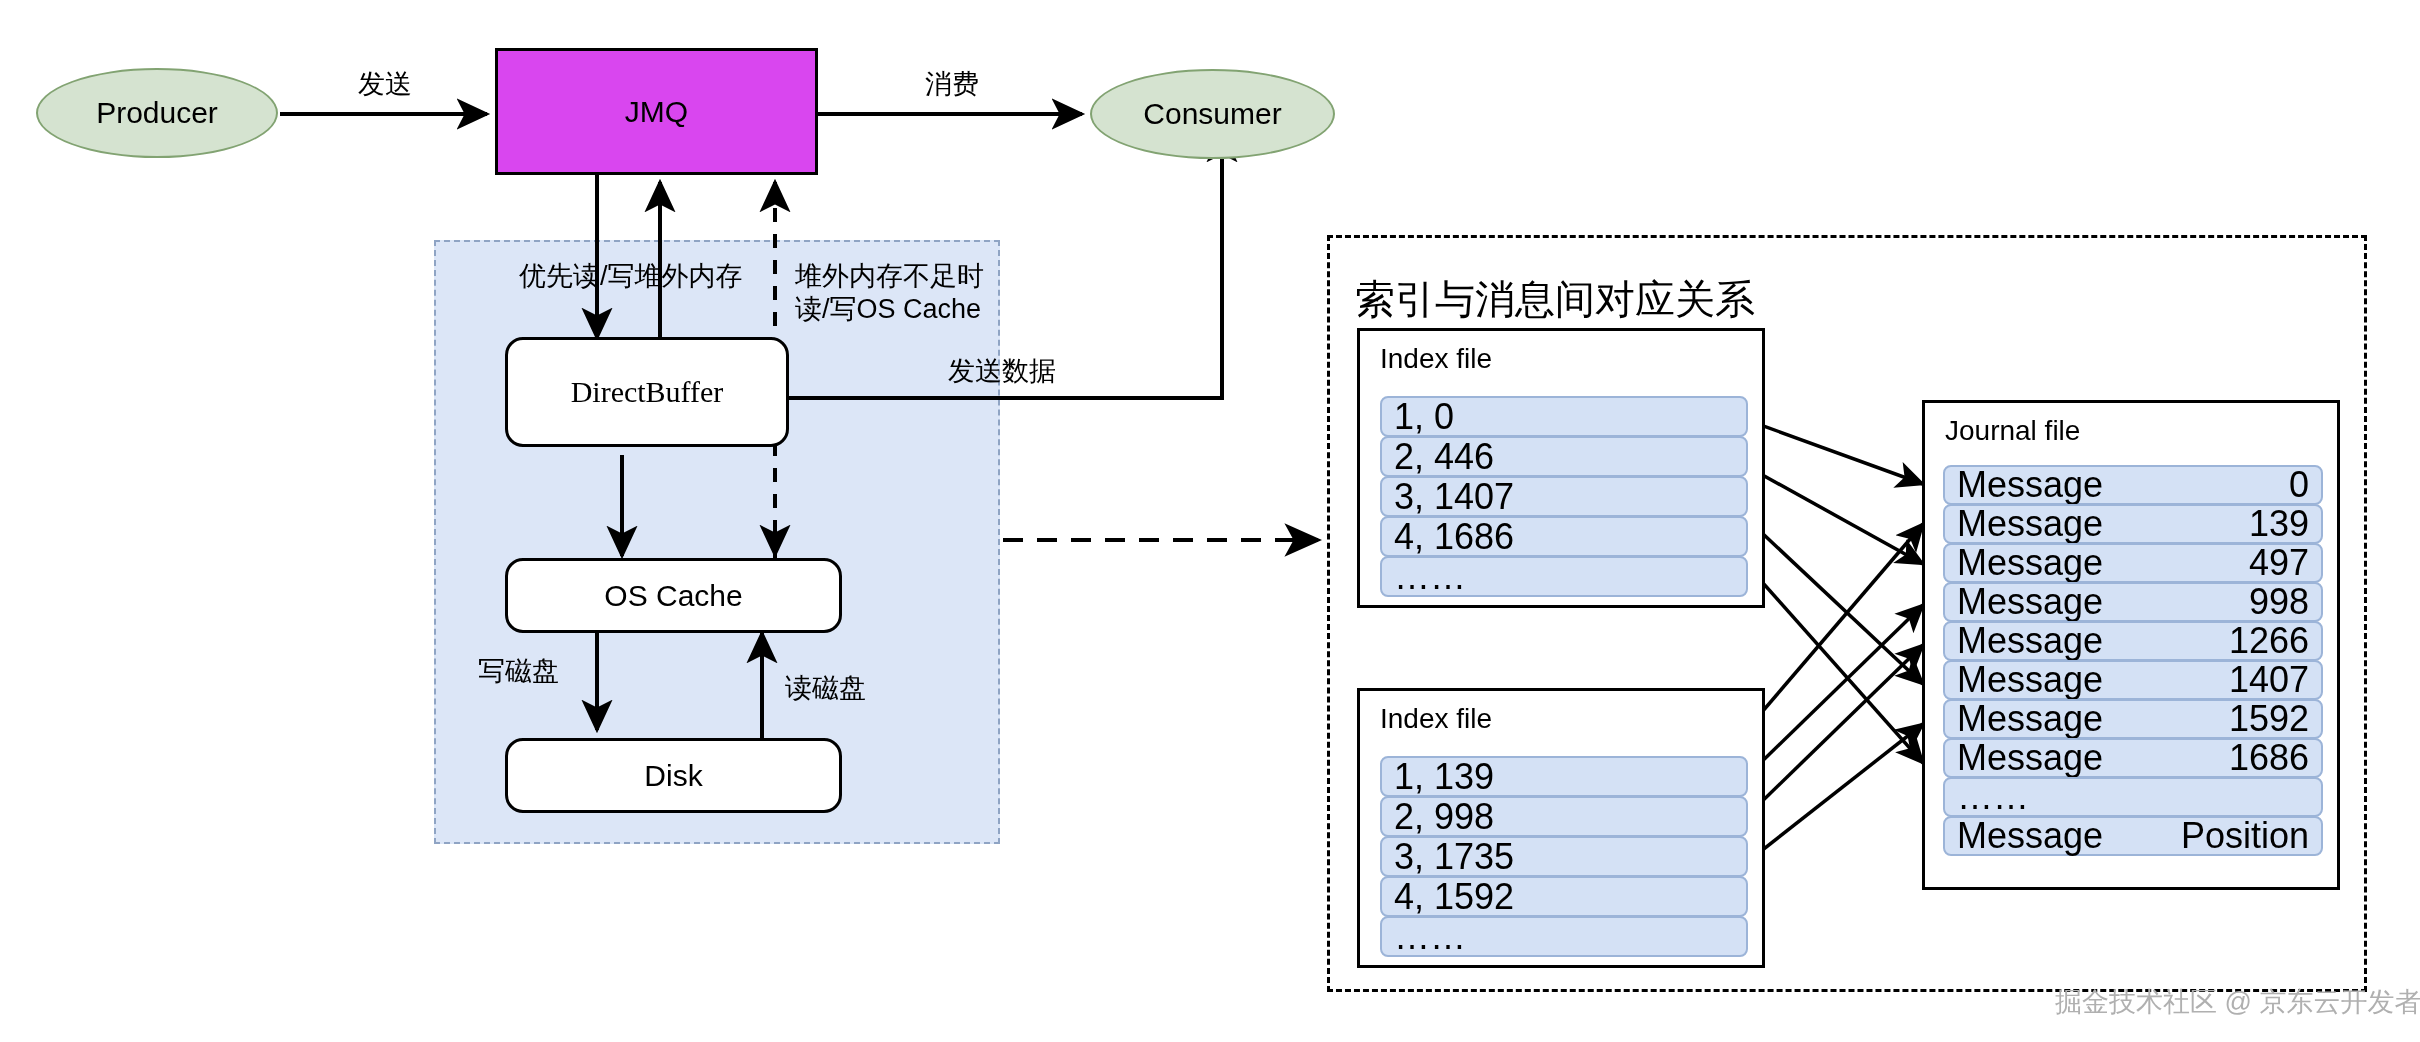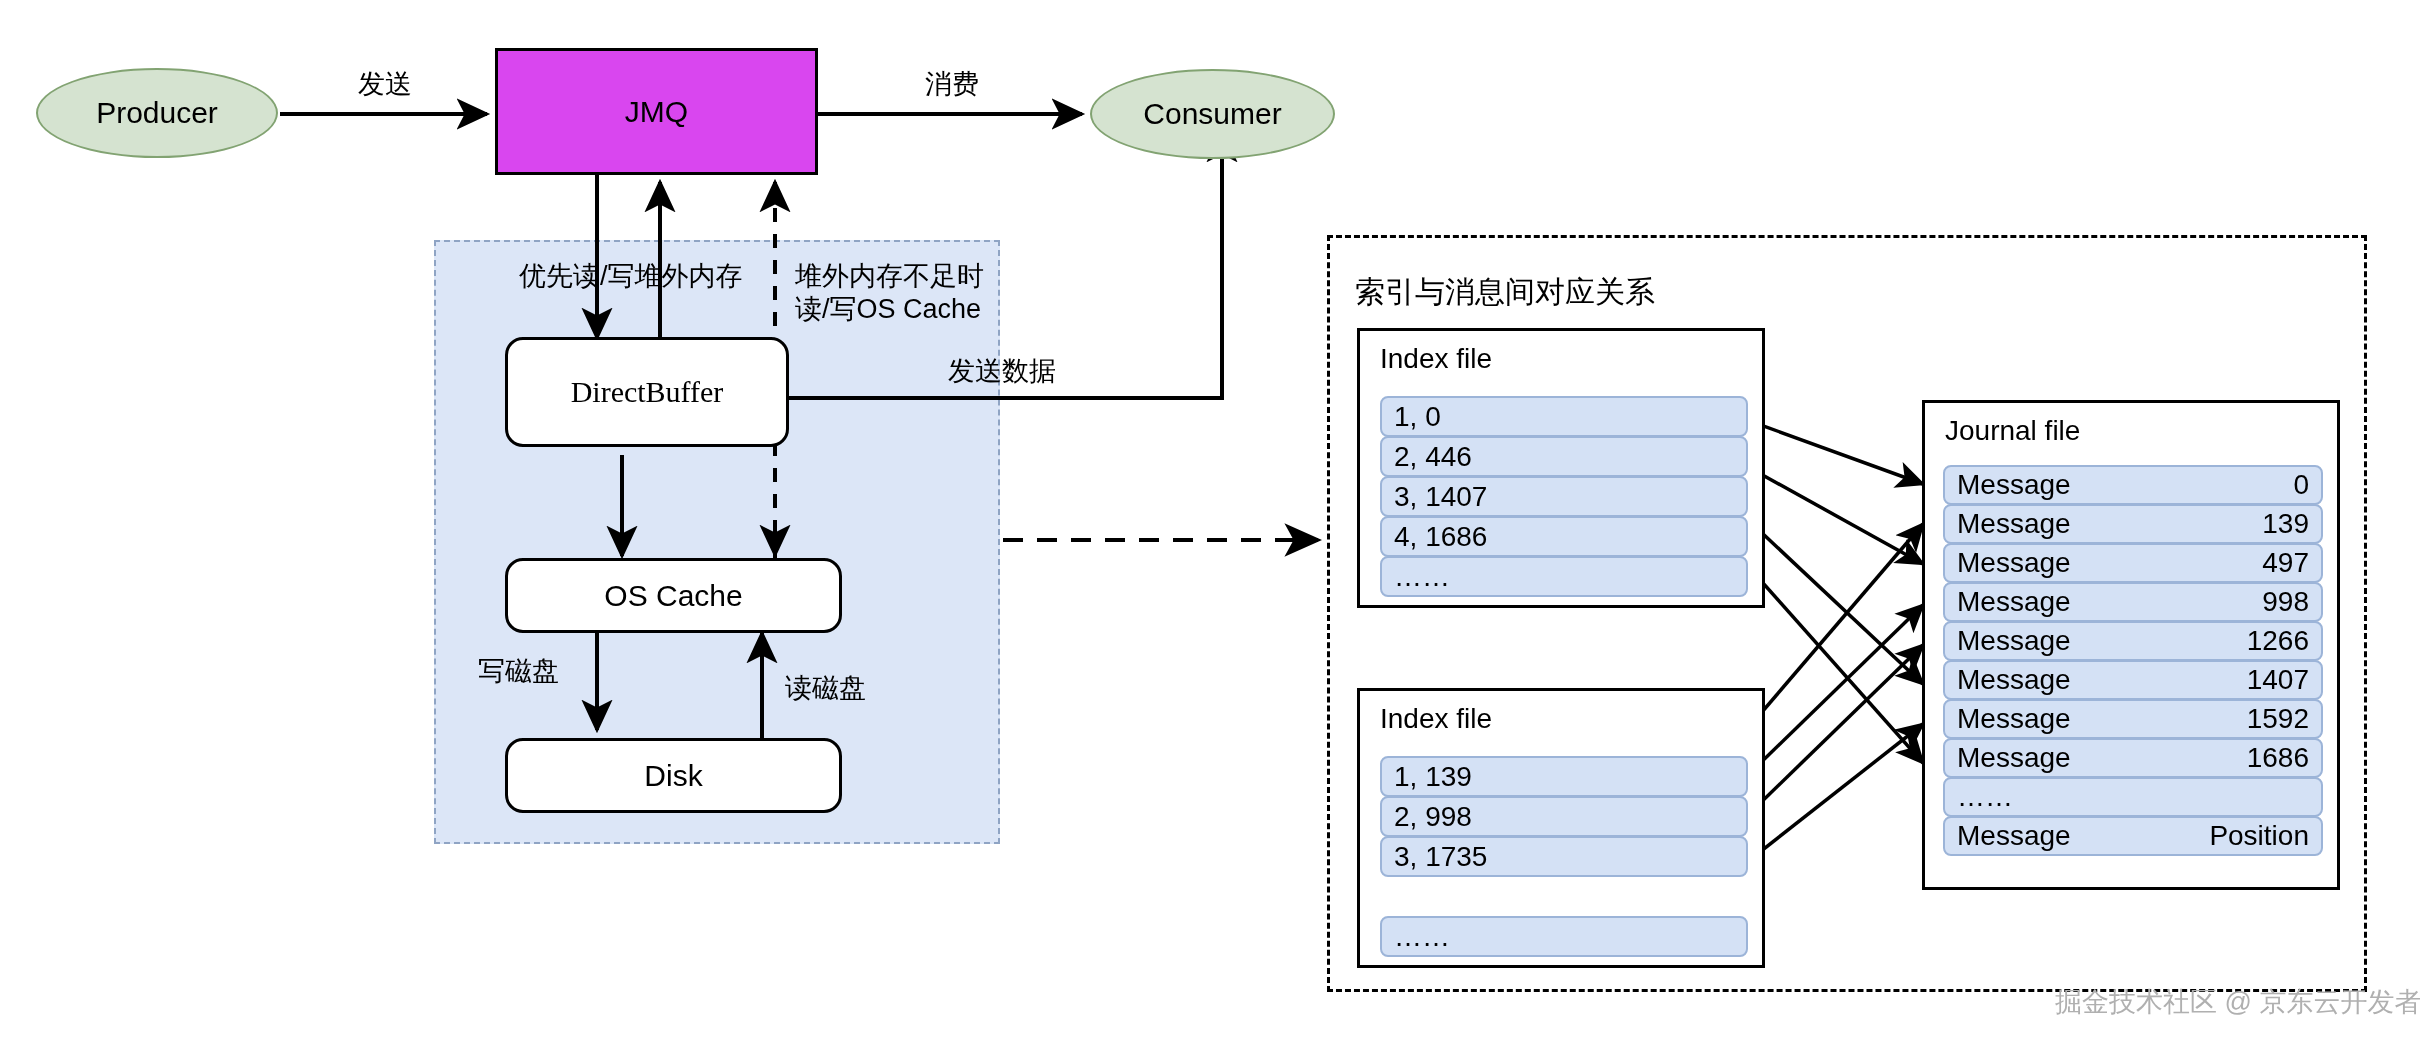"索引与消息间对应关系" .panel-title { font-size: 30px -> 40px }
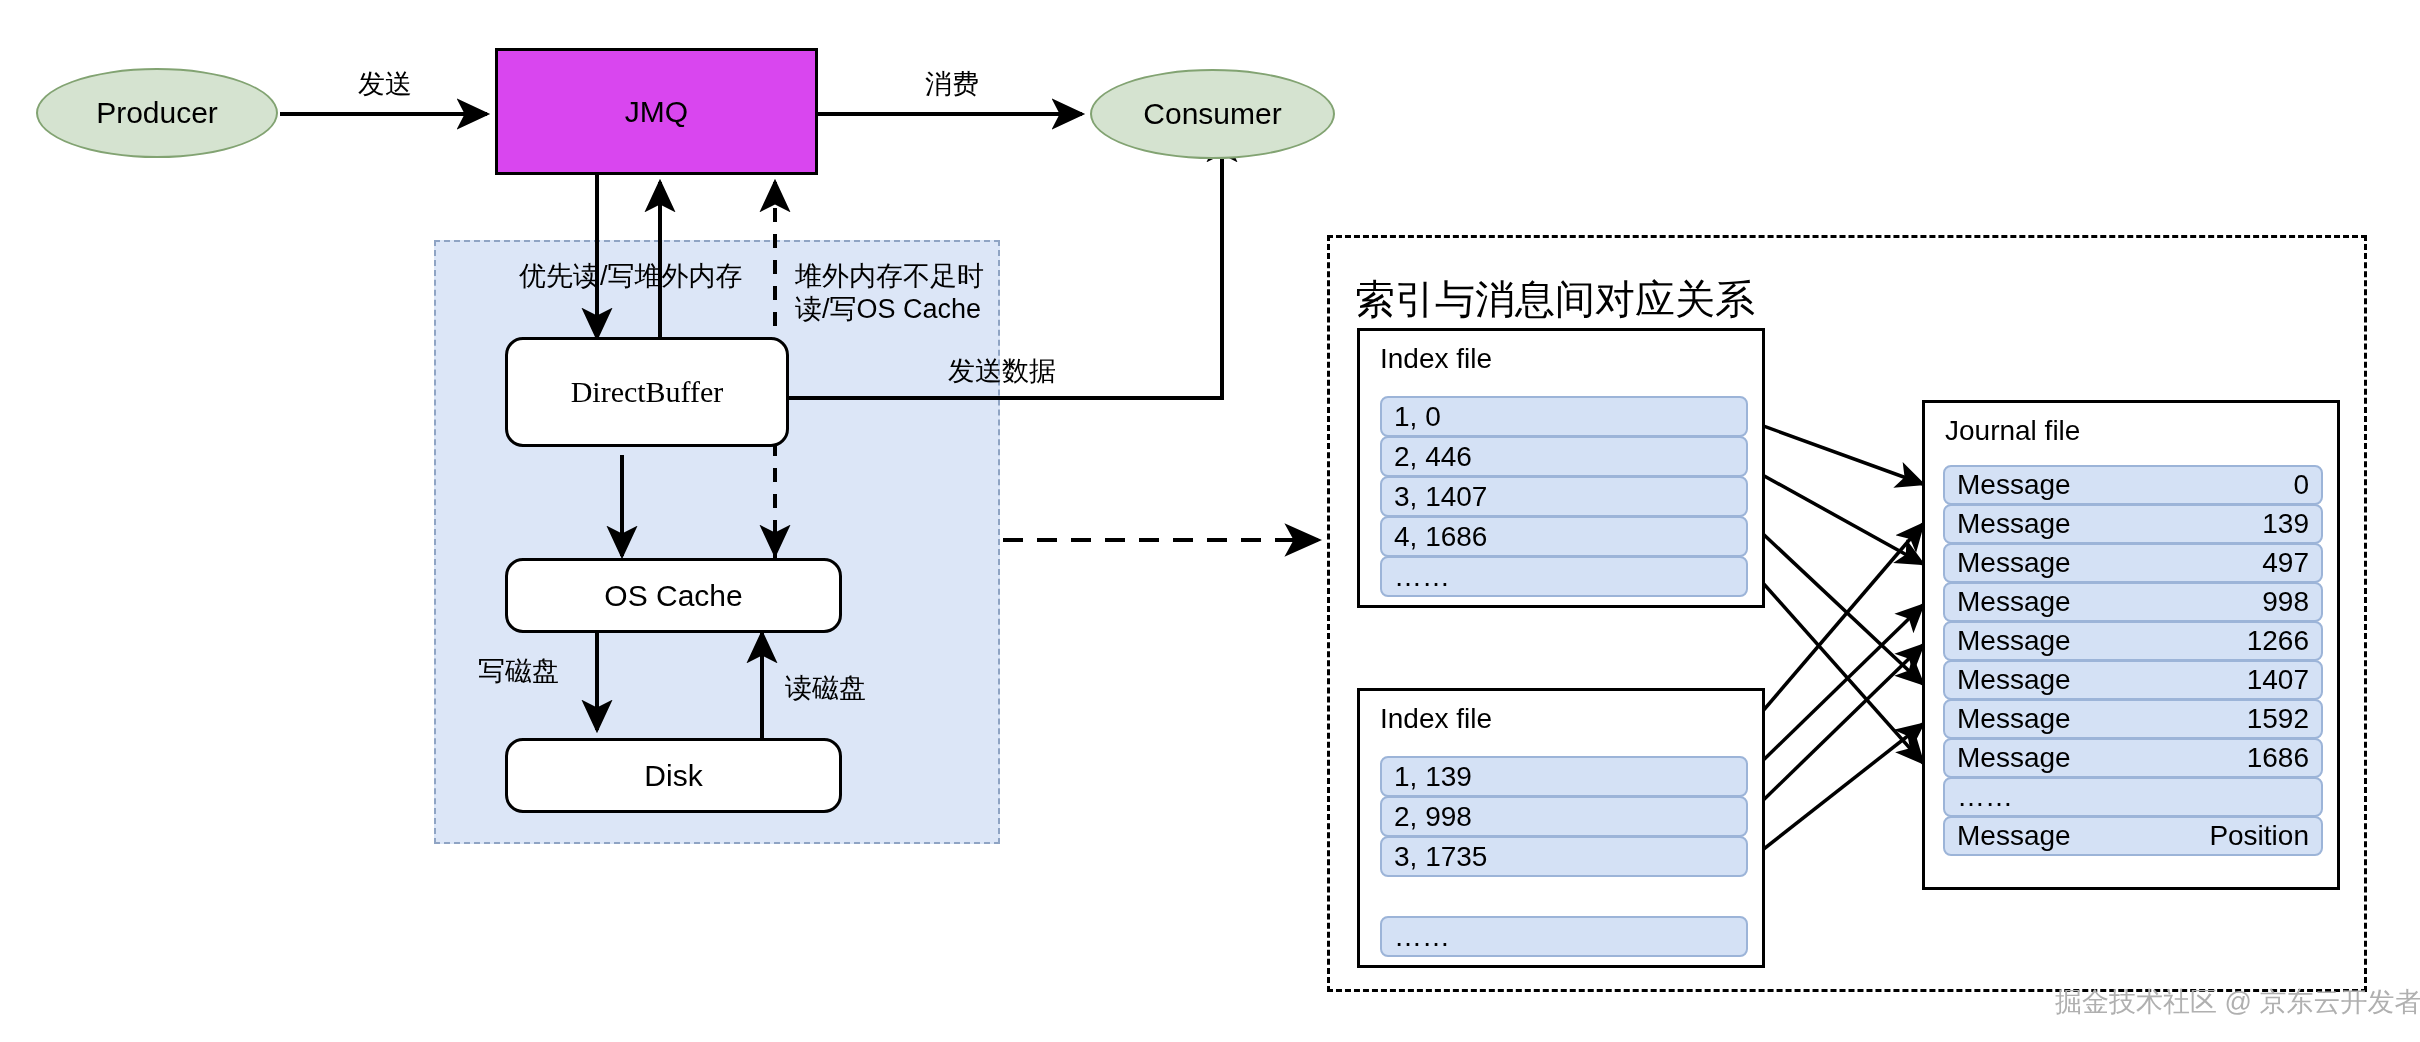"1, 0" .row { font-size: 28px -> 36px }
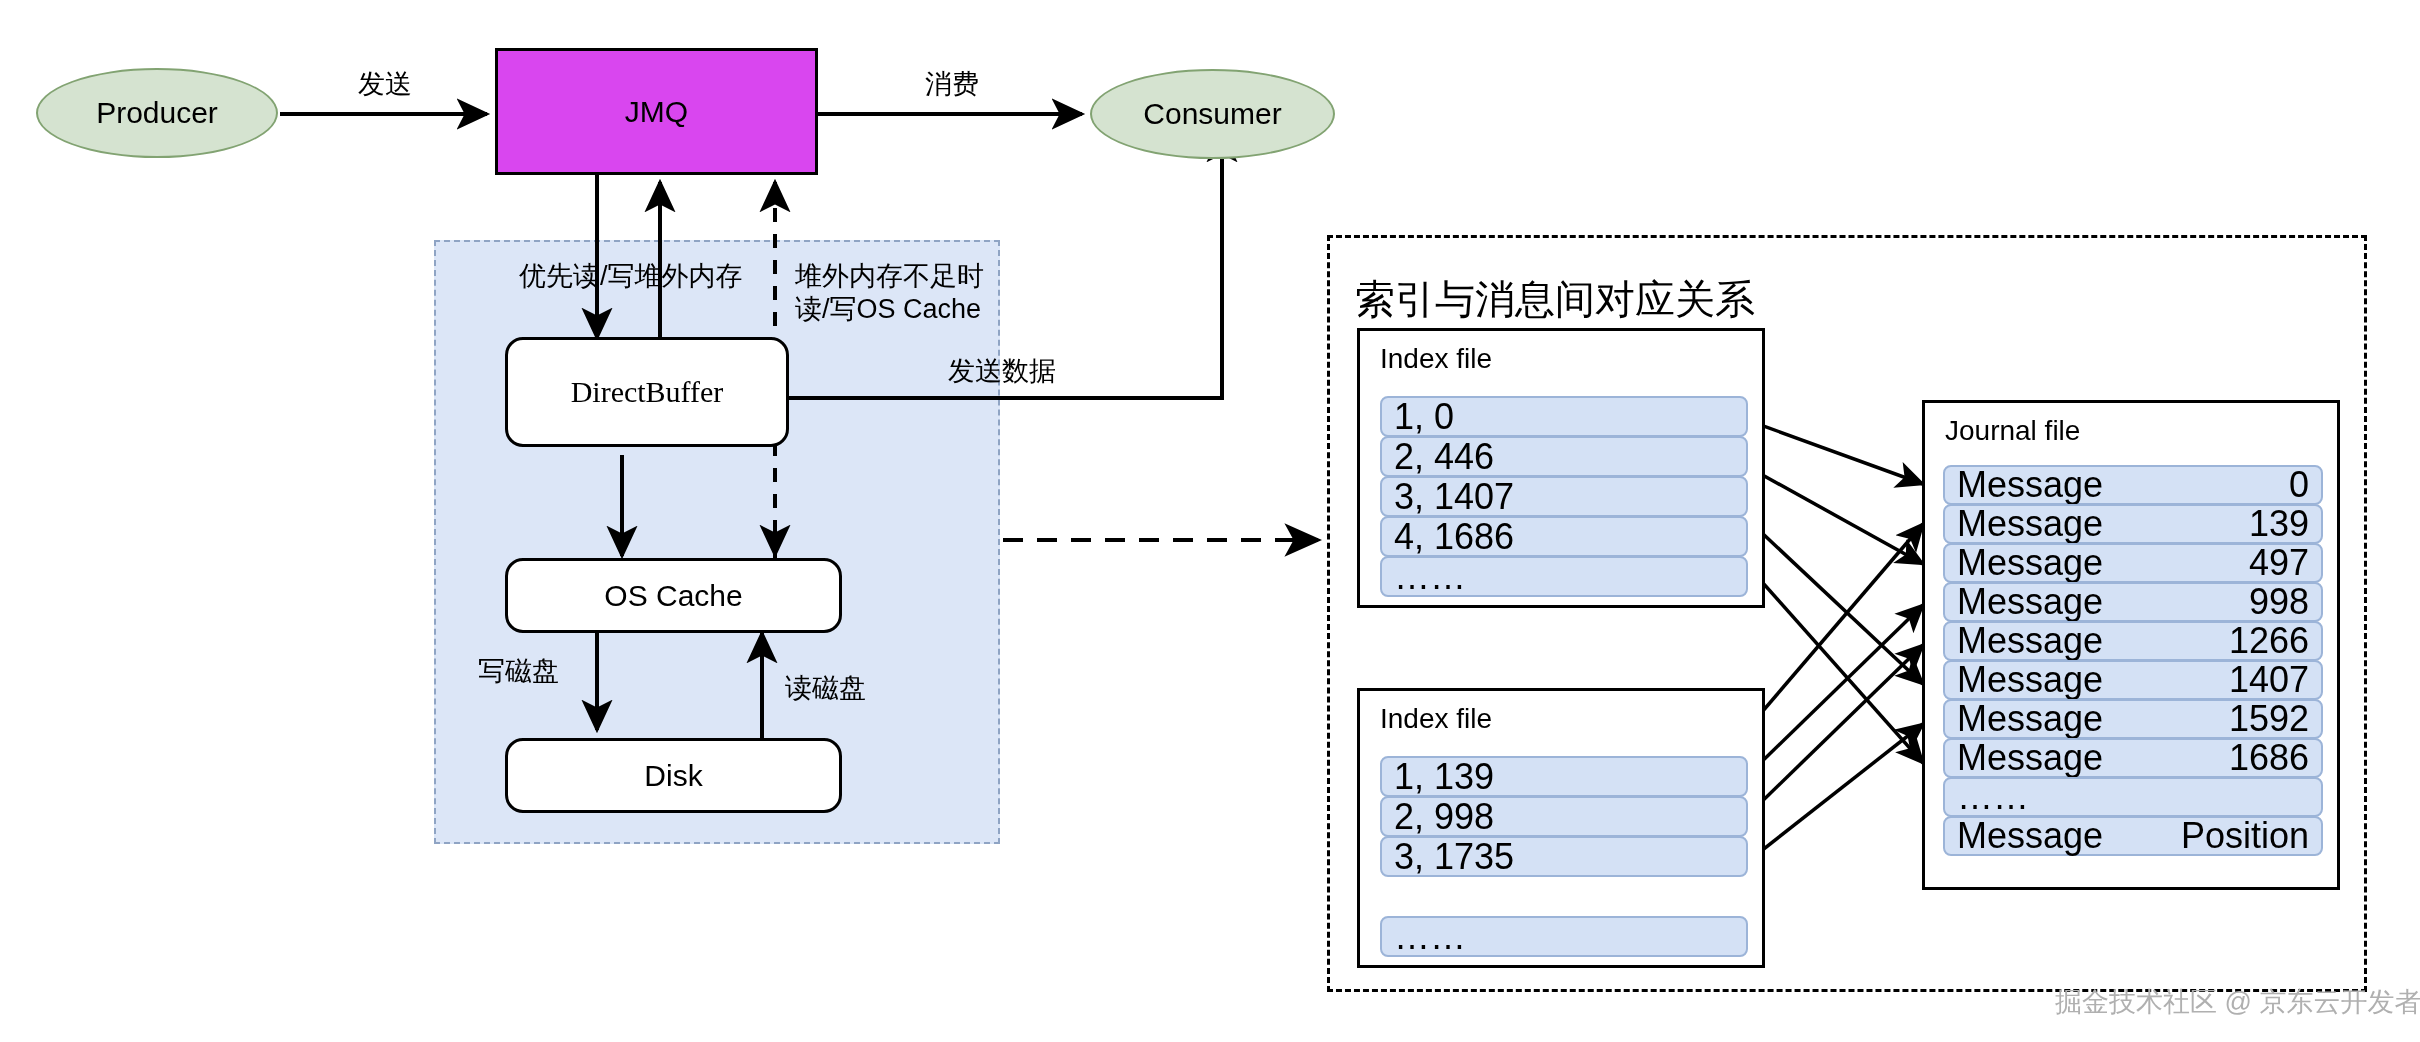"4, 1592" div.row { html: none -> <div> <span>4, 1592</span> </div> }
